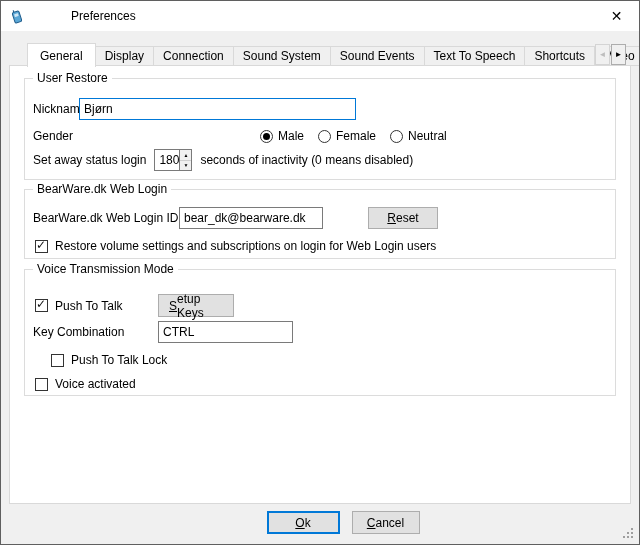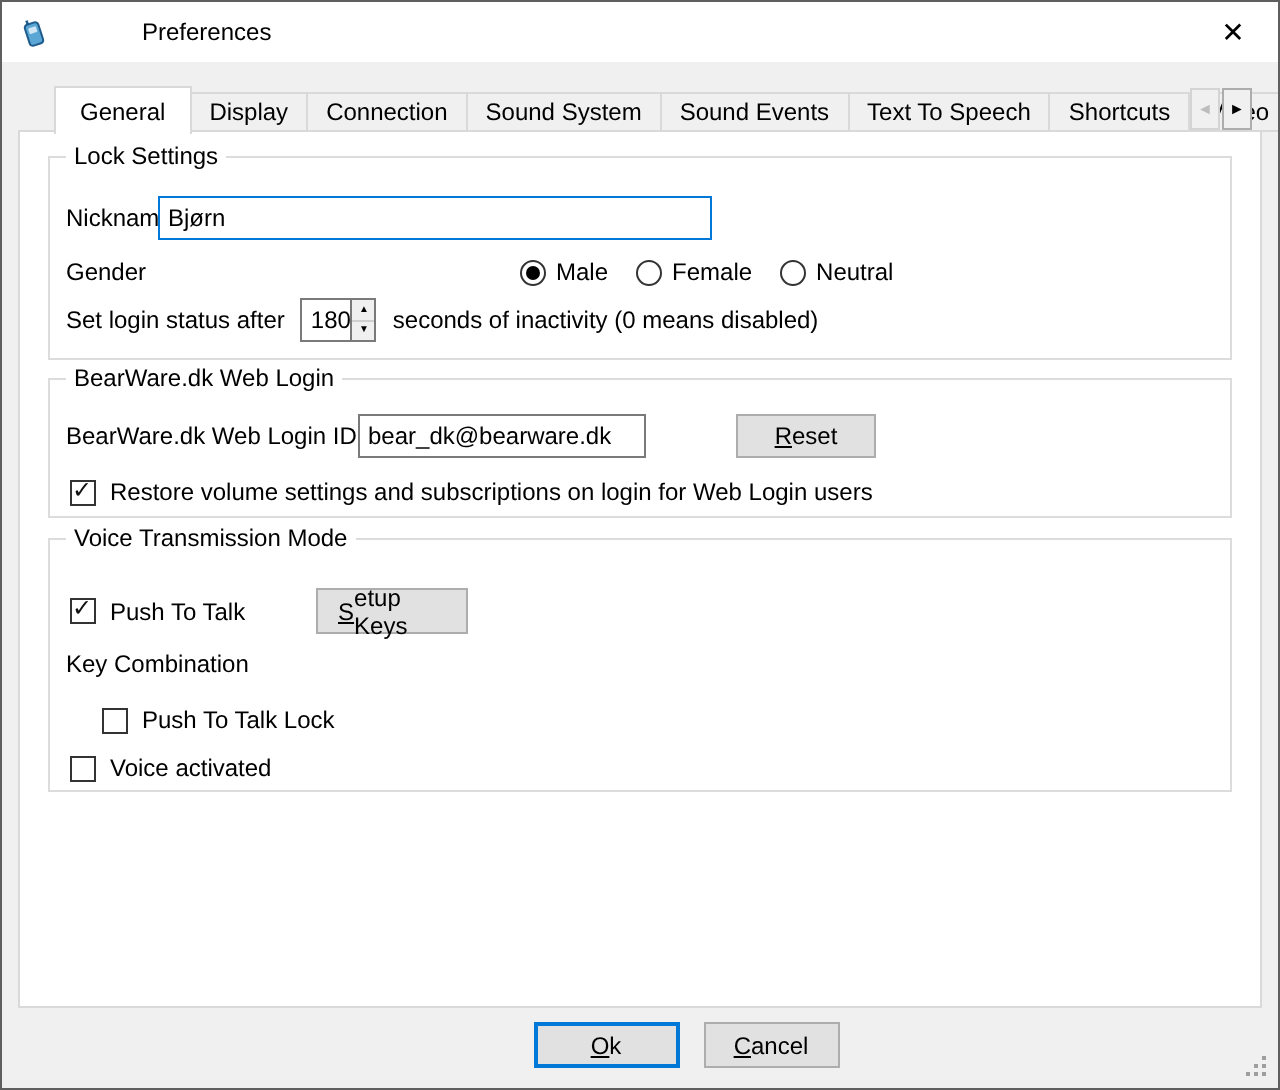"Lock Settings" div.group-title { text: Lock Settings -> User Restore }
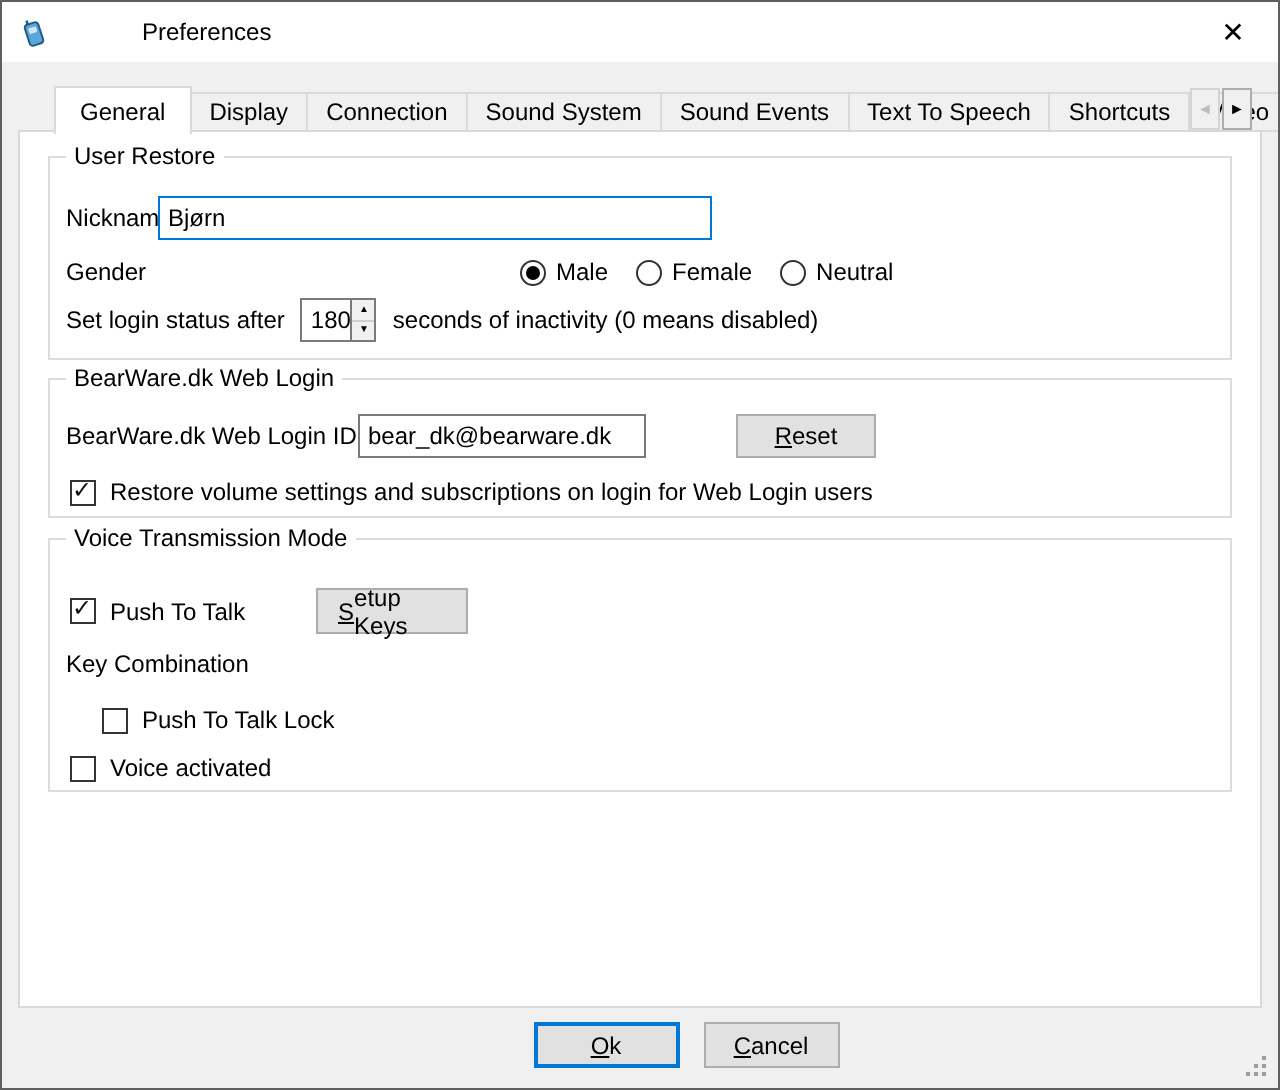"Set login status after" span.lbl { text: login status after -> away status login }
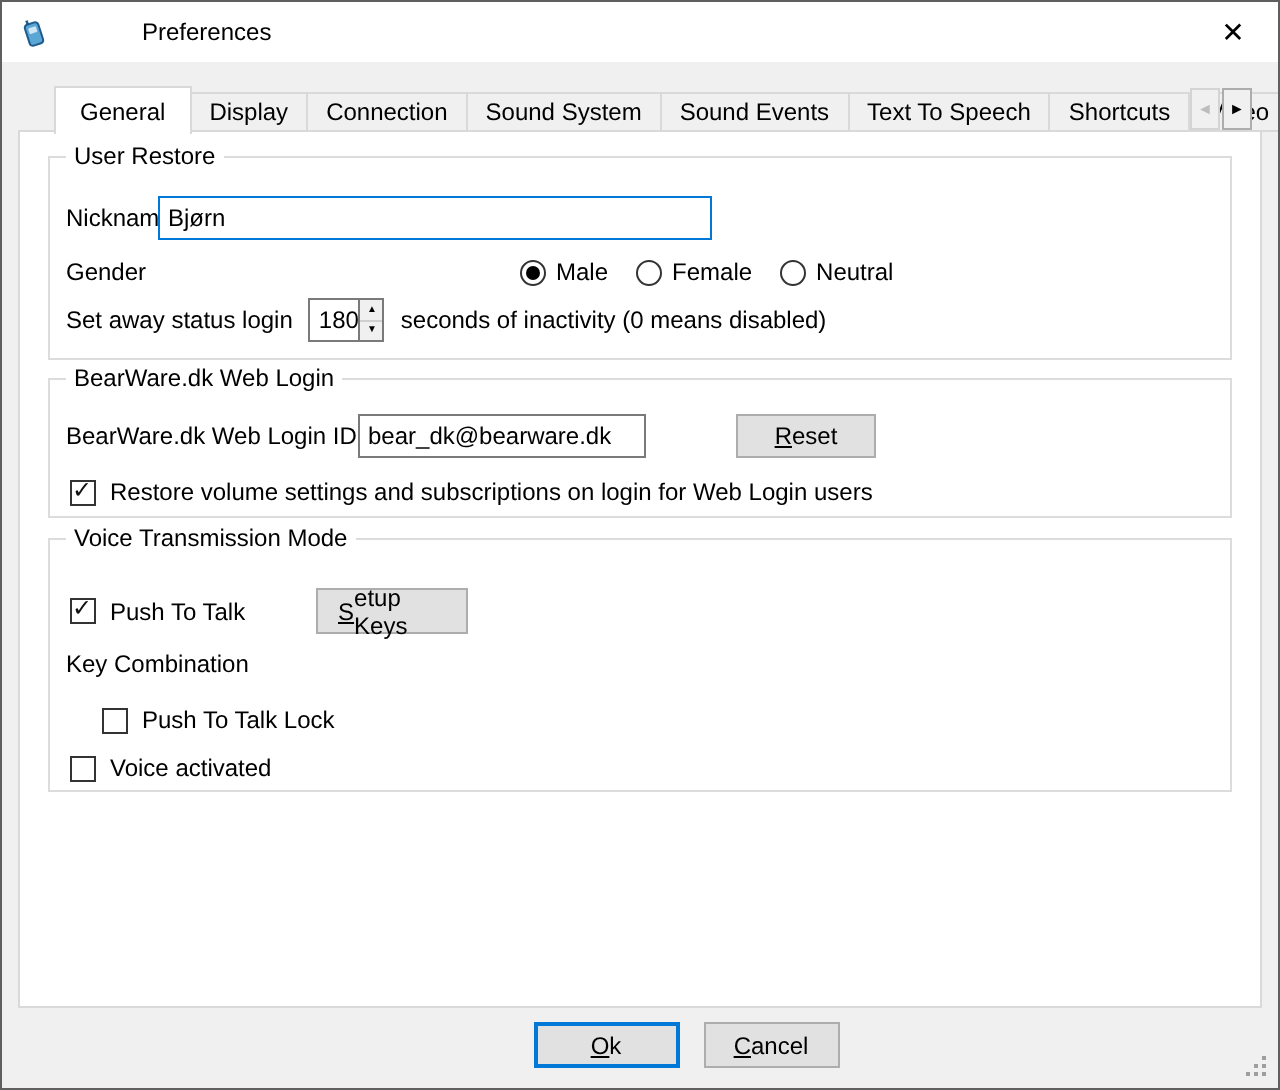"CTRL" input.edit { html: none -> <input> }
